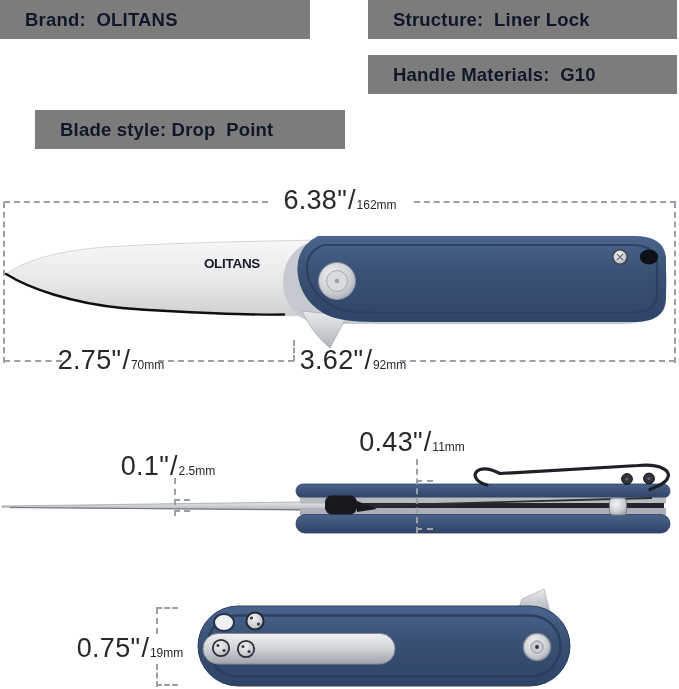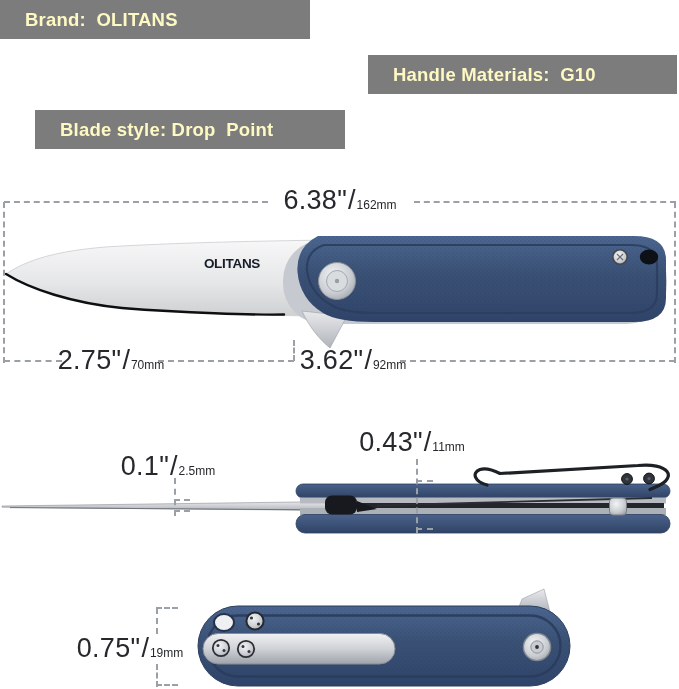"Brand: OLITANS" .spec-box { color: #fef9c3 -> #0f172a }
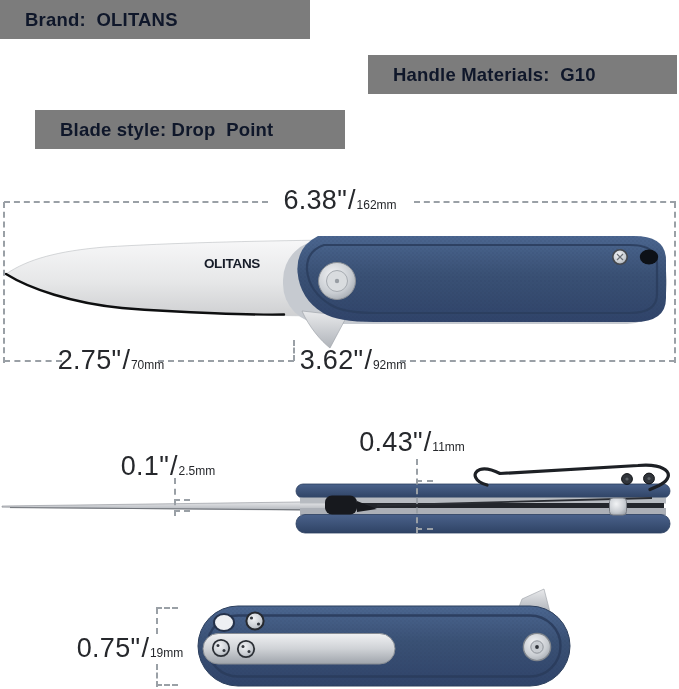"Structure: Liner Lock" div.spec-box { html: none -> <div>Structure: Liner Lock</div> }
